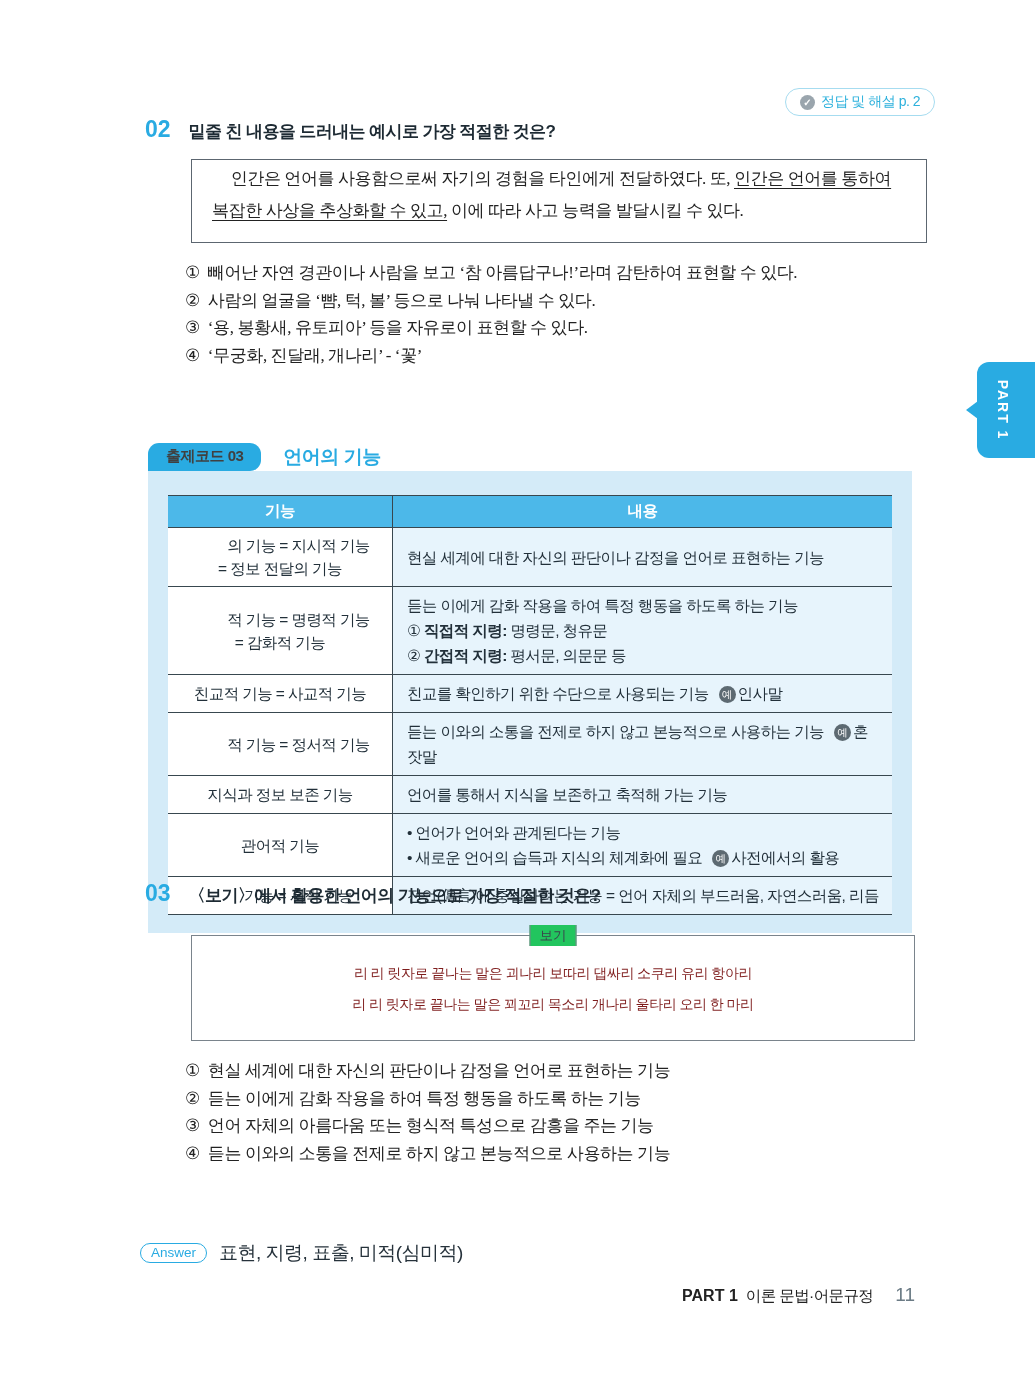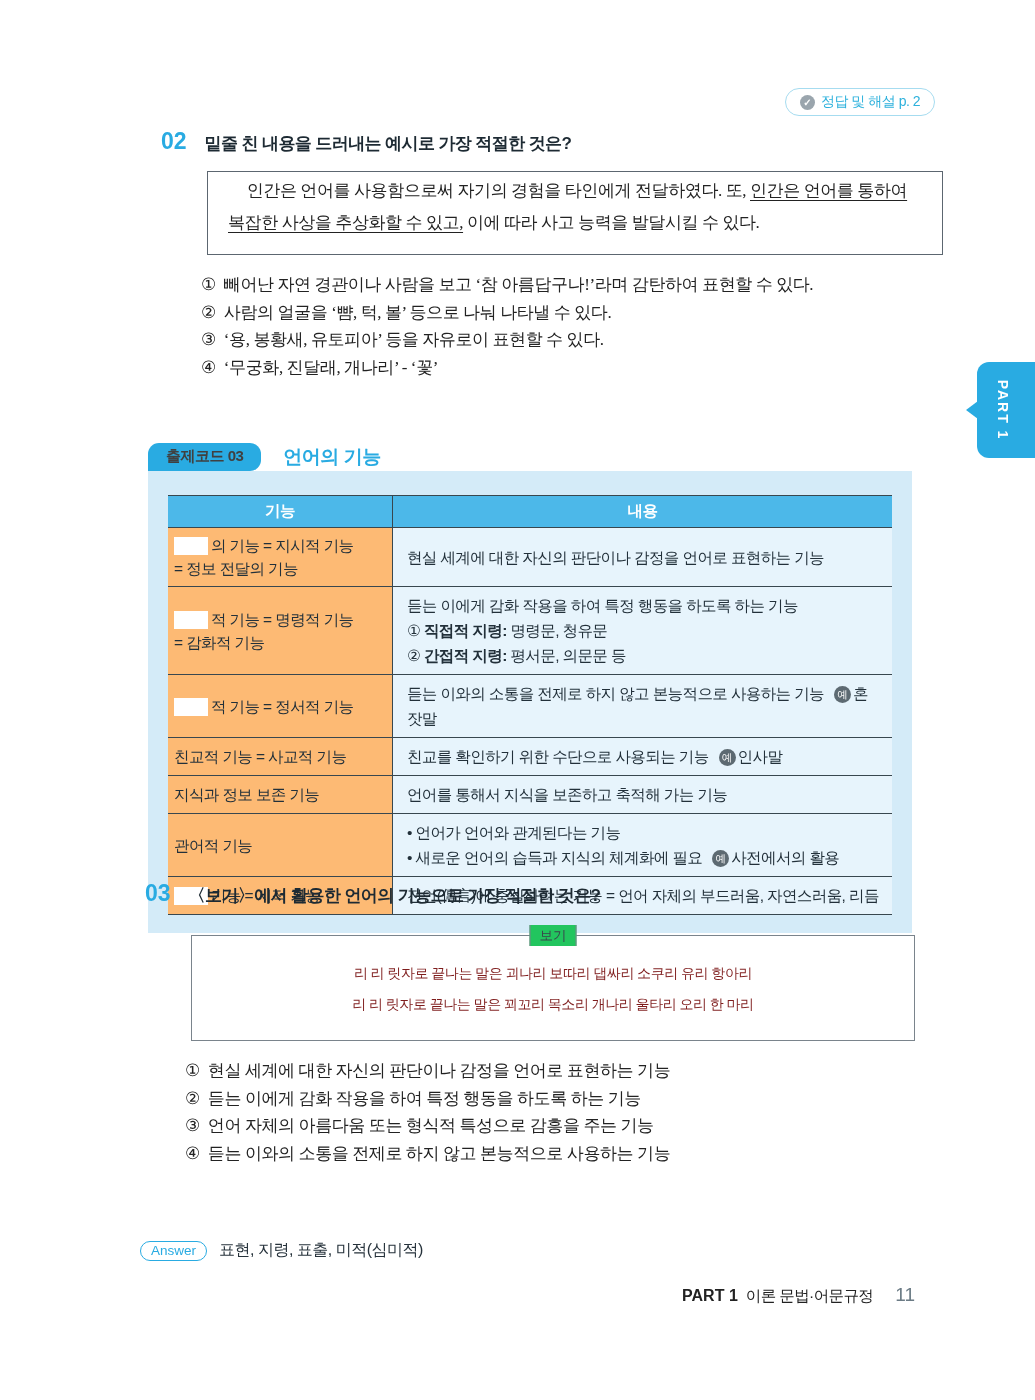"02" .q02 { margin-left: 16px -> none; top: 128px -> 116px }
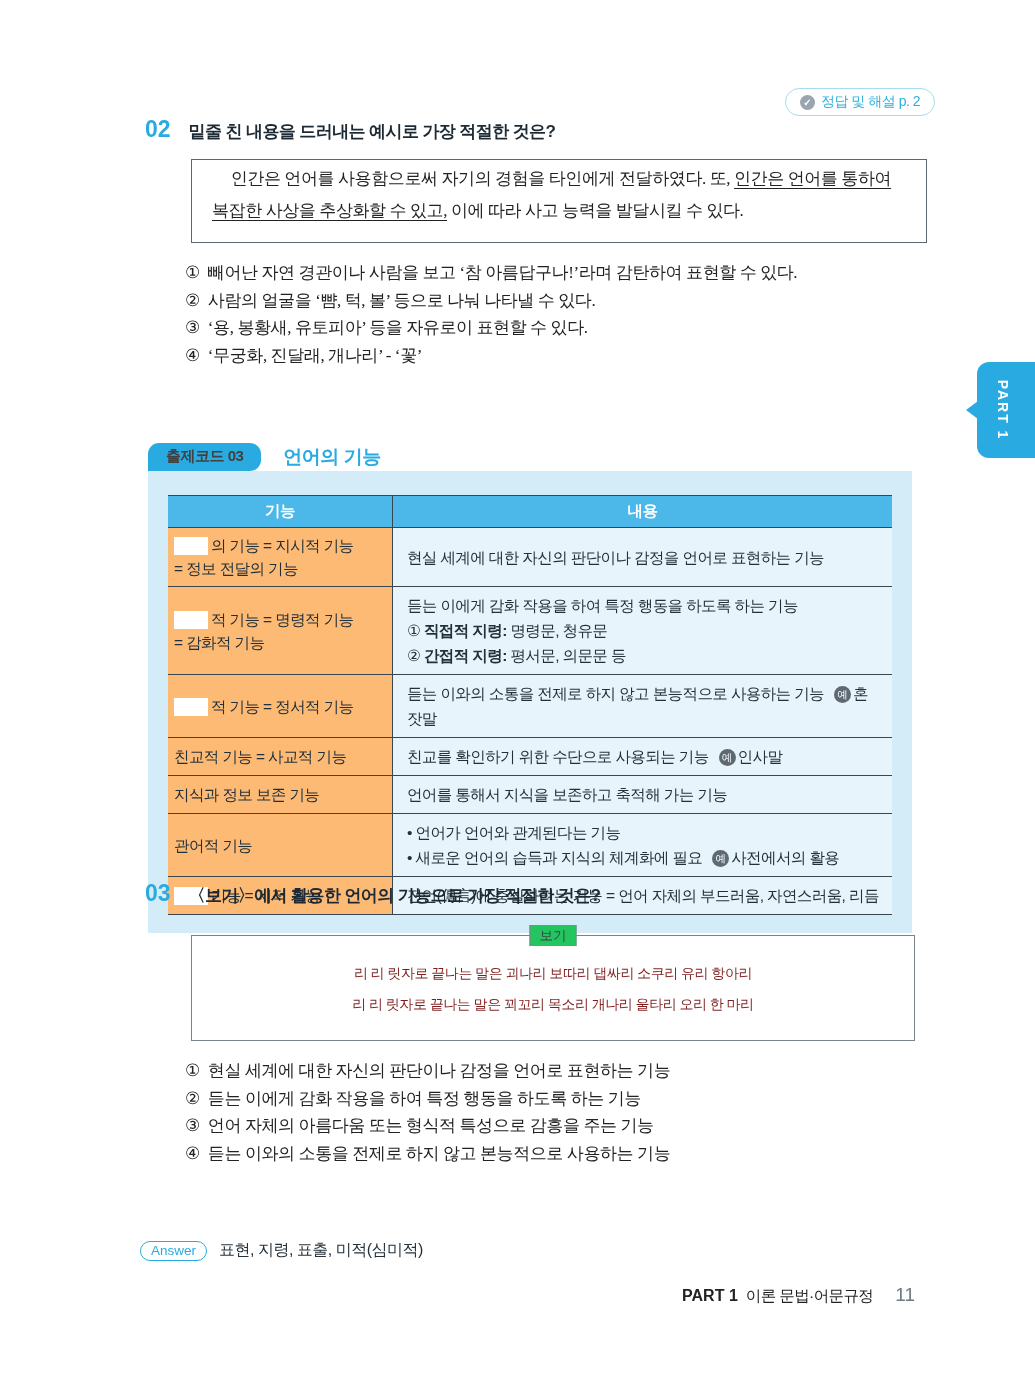"의 기능 = 지시적 기능" .func-table td.cell-left { background: #fdba74 -> #ffffff; text-align: left -> center }
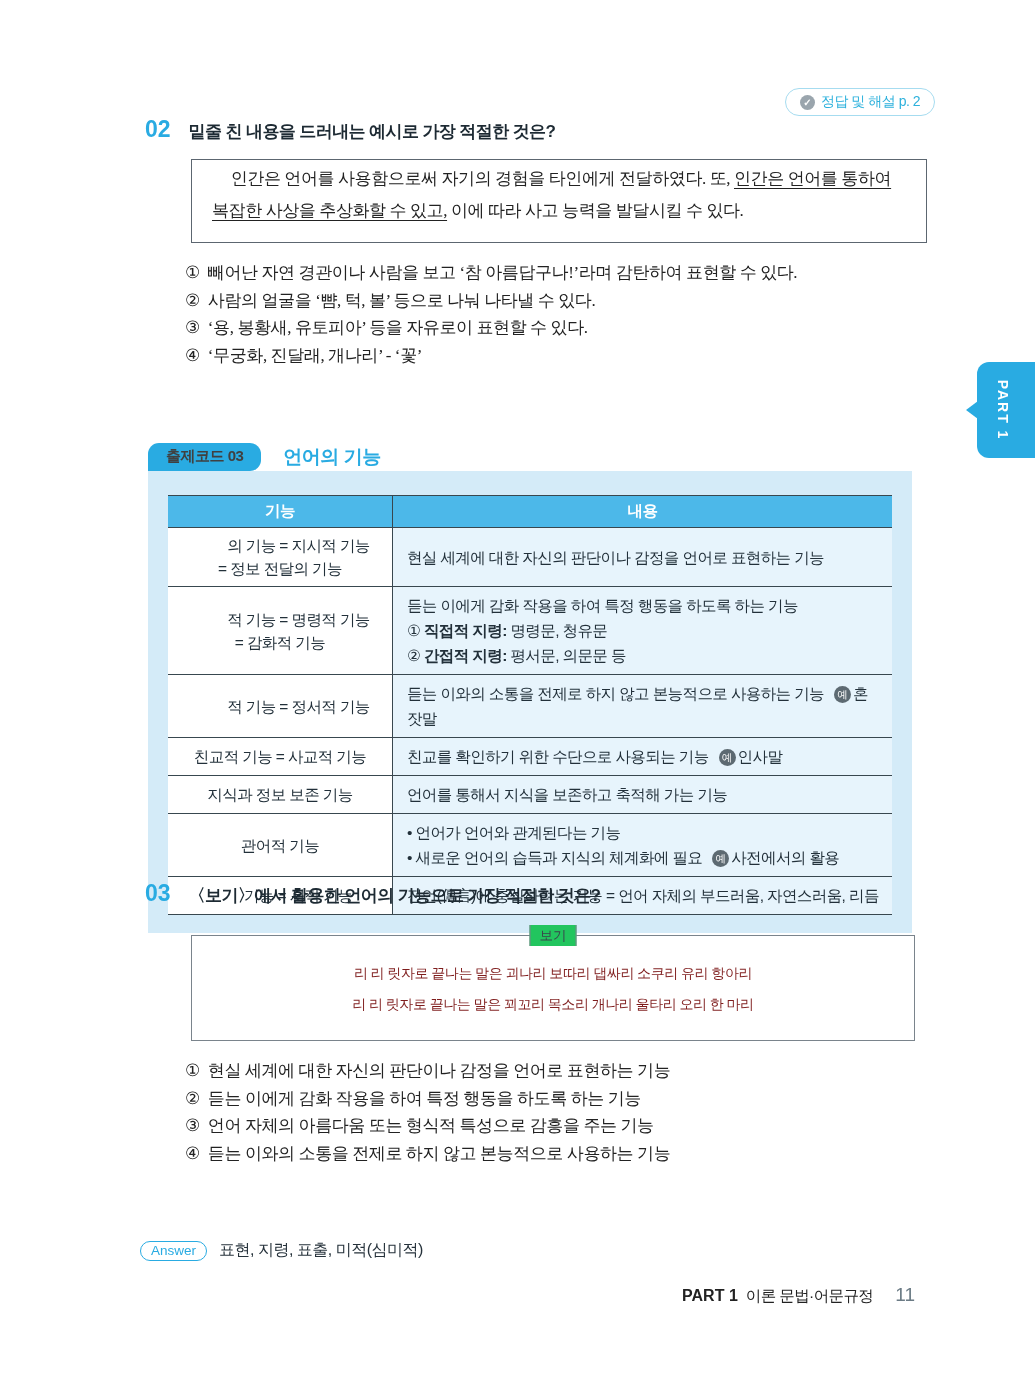"적 기능 = 정서적 기능" tr { order: before "친교적 기능 = 사교적 기능" -> after "친교적 기능 = 사교적 기능" }
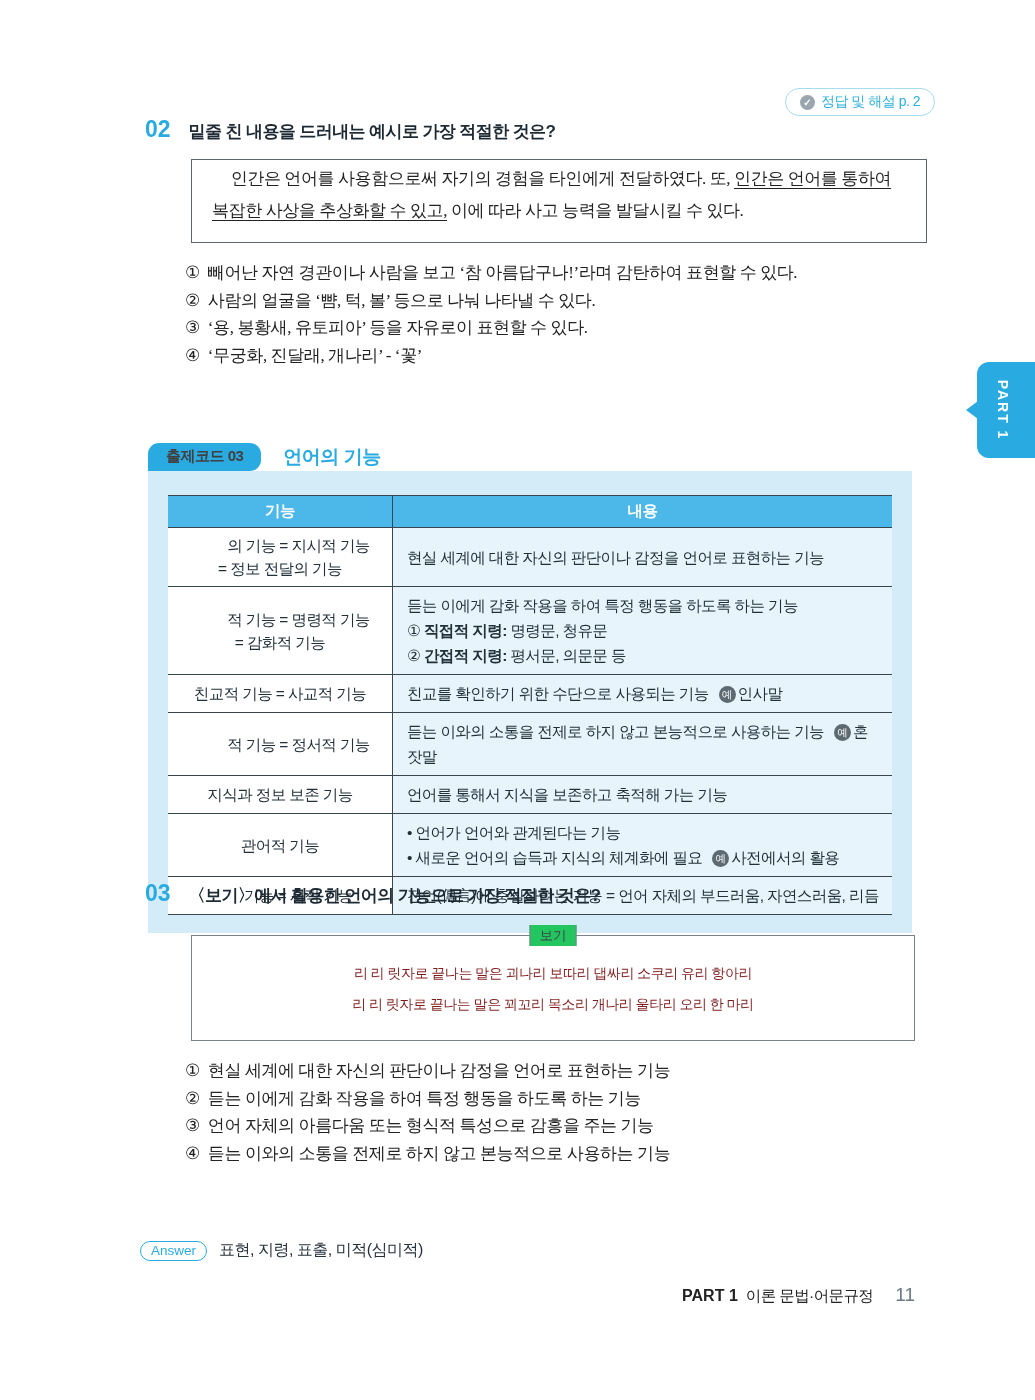"표현, 지령, 표출, 미적(심미적)" .answer-text { font-size: 16px -> 19px }
